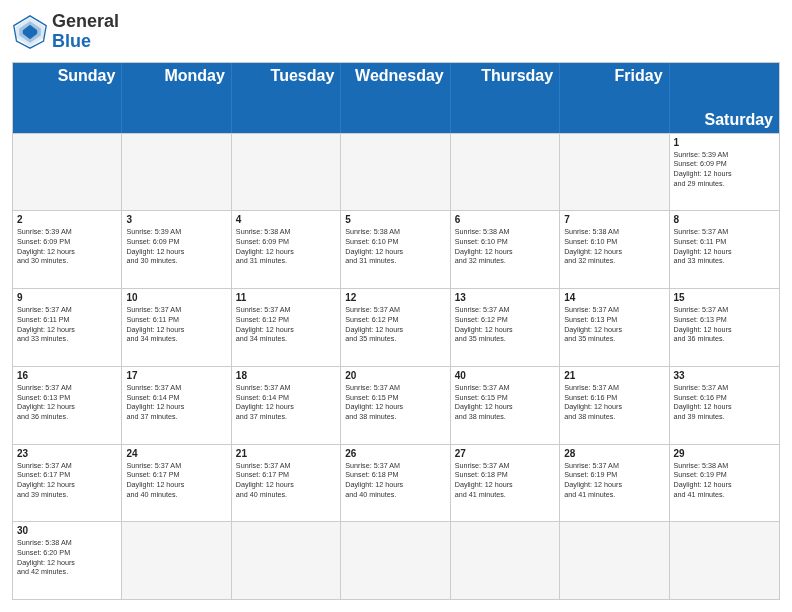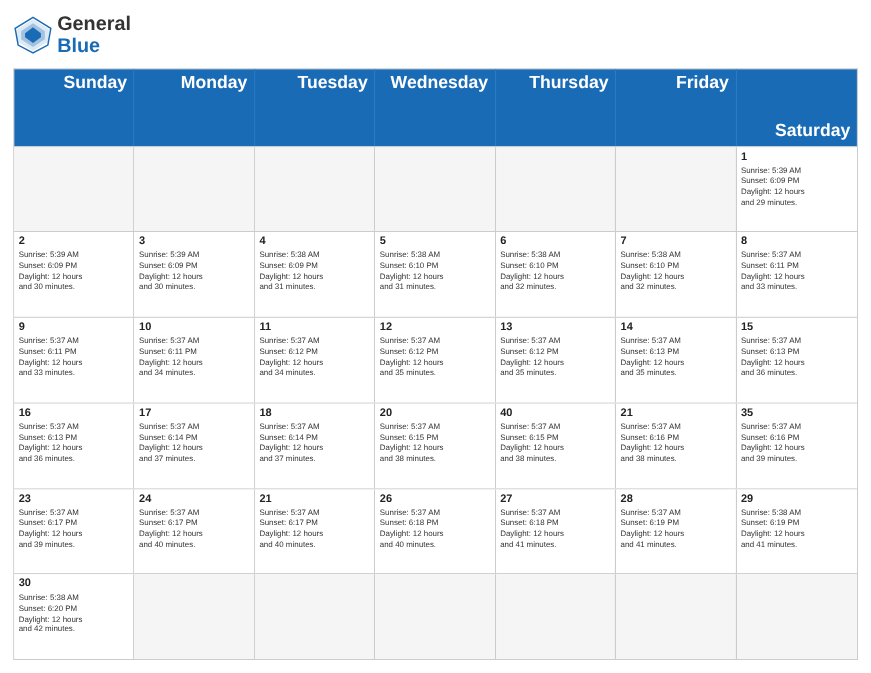"35" span.day-num { text: 35 -> 33 }
